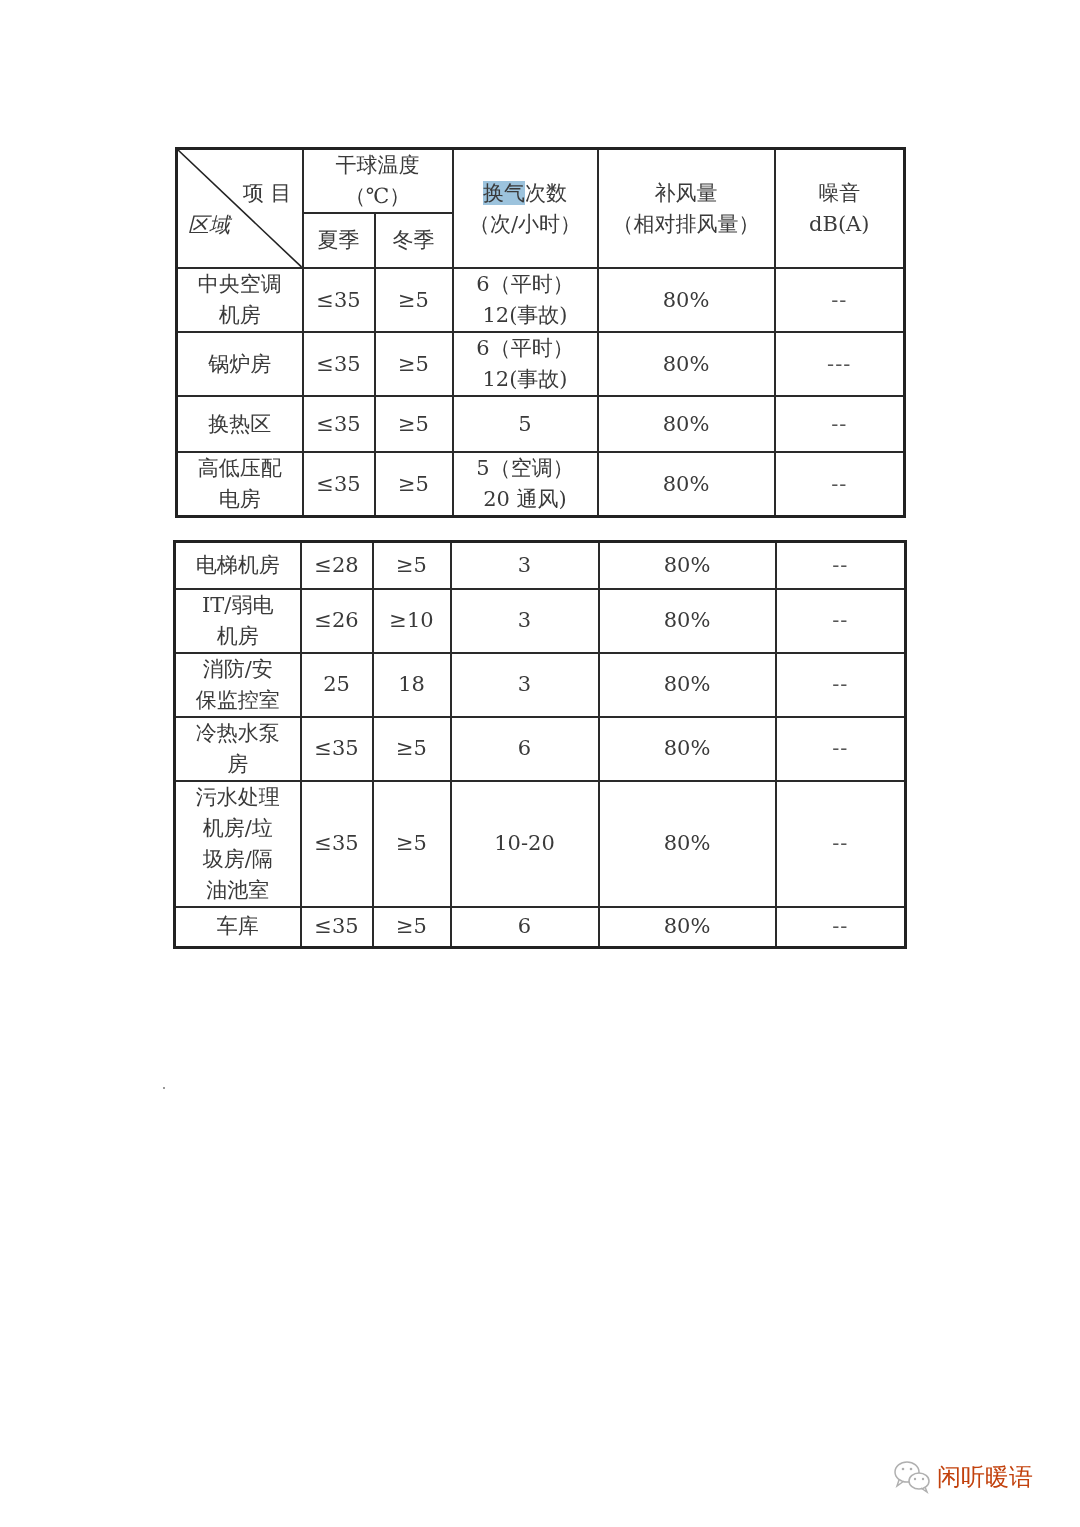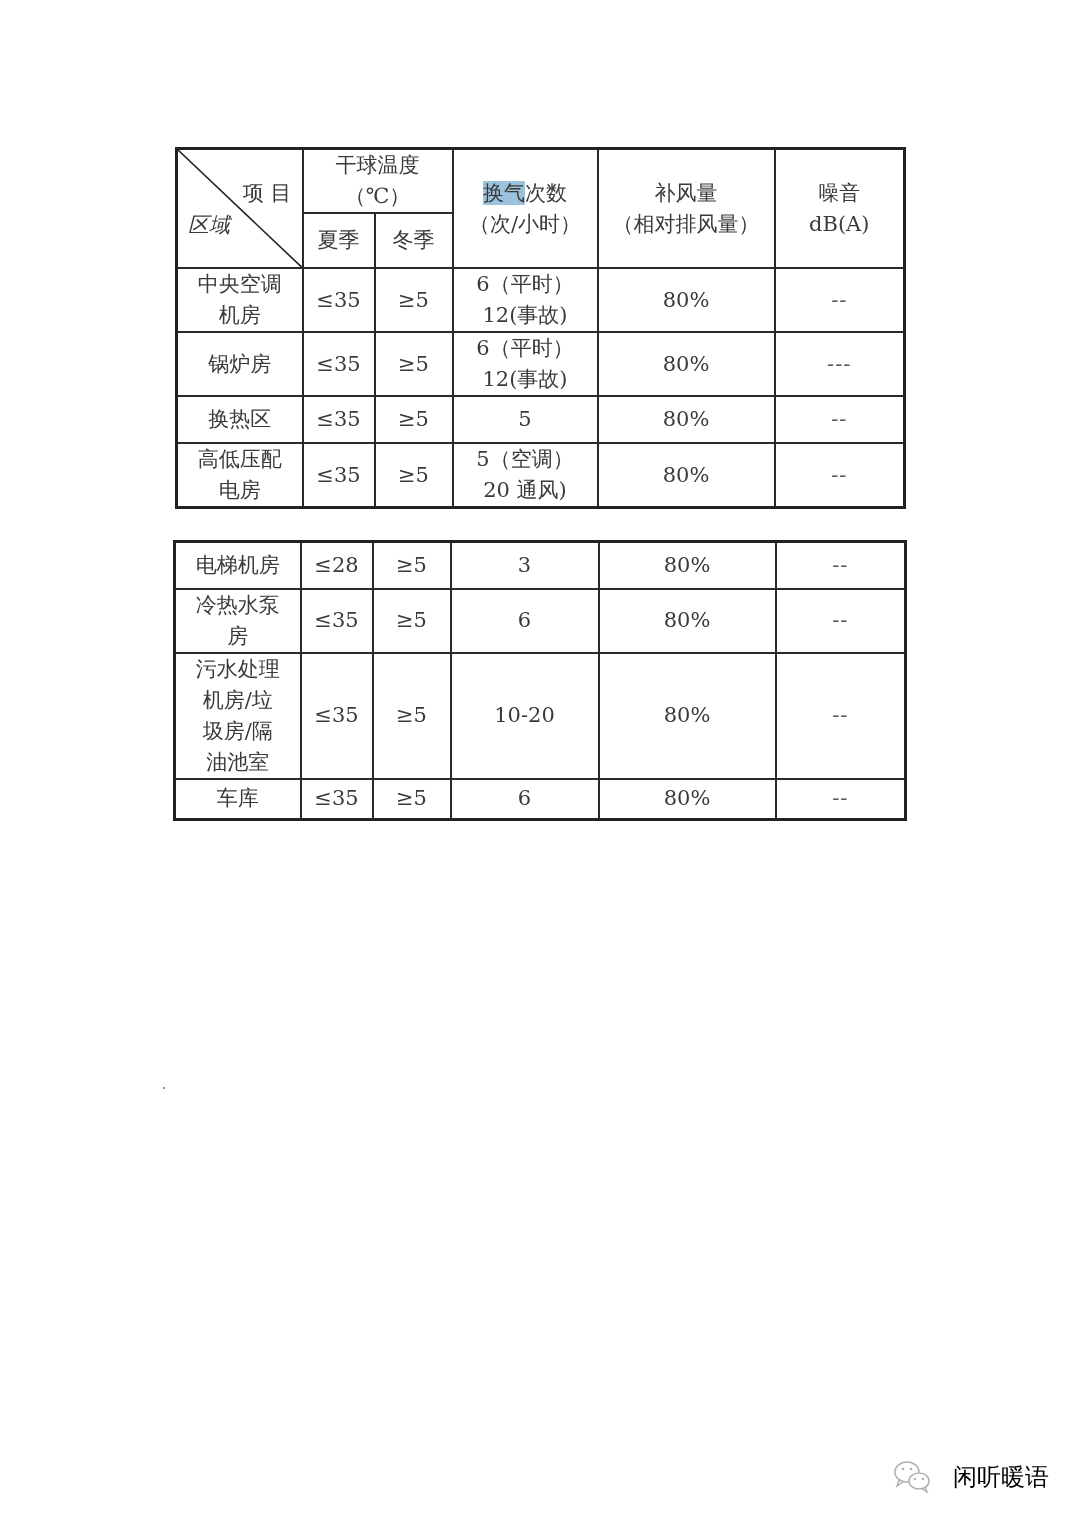"换热区" tr { height: 47px -> 56px }
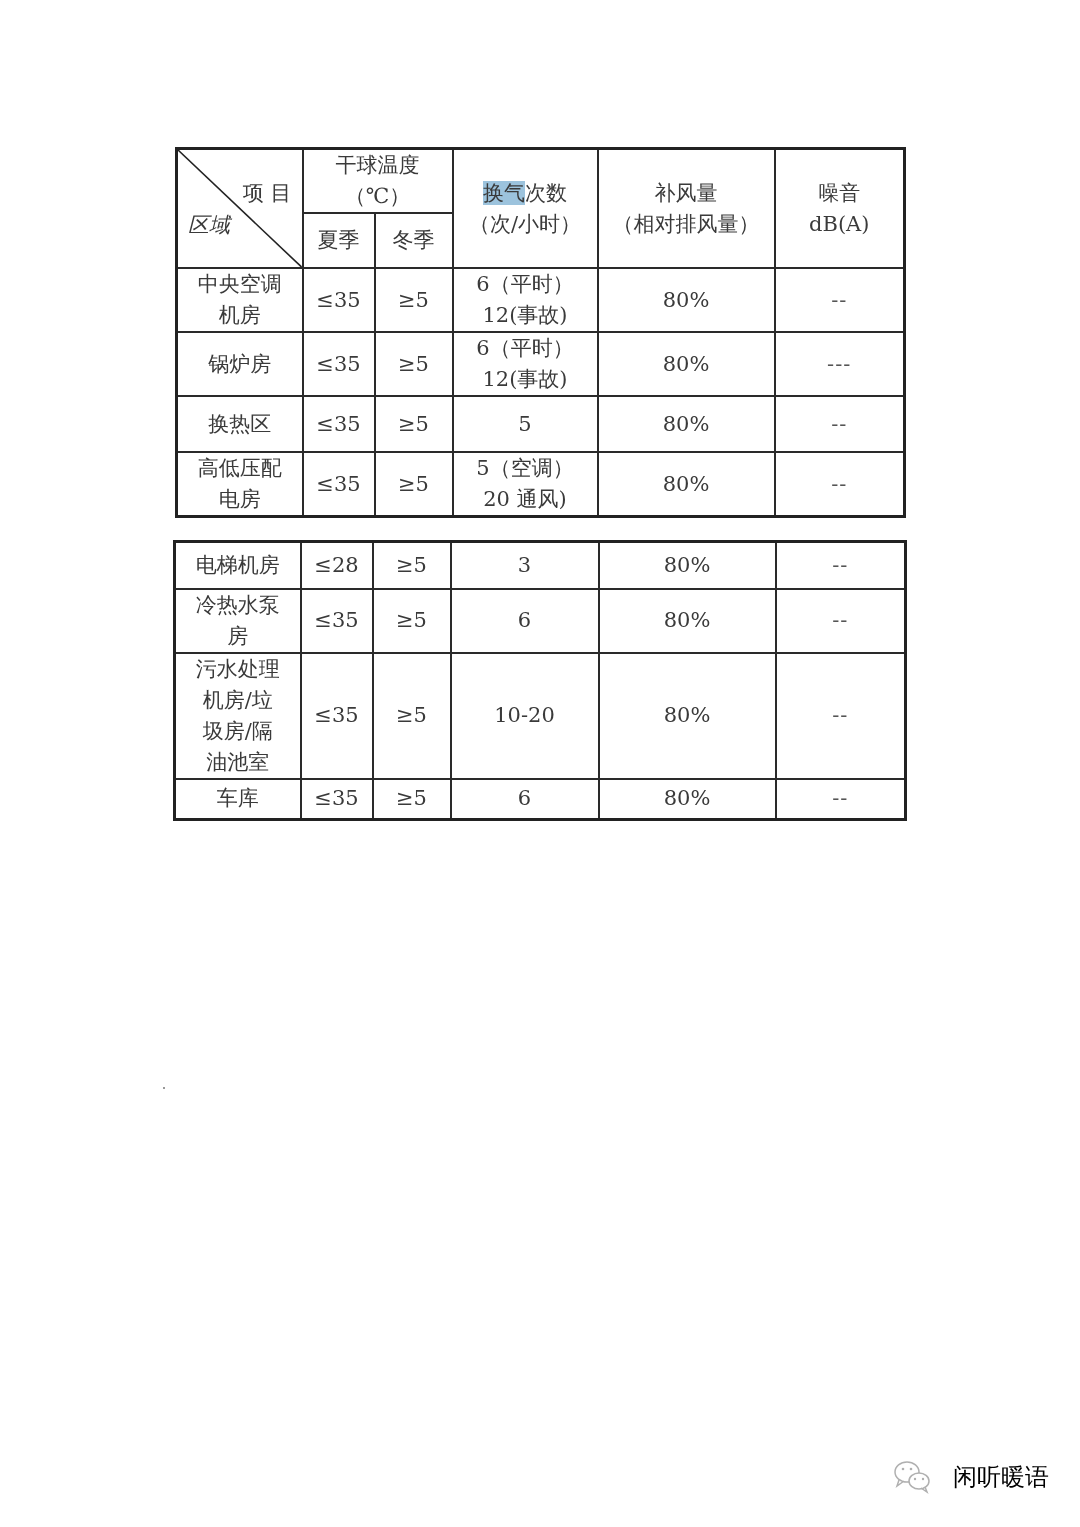"IT/弱电" tr { html: none -> <tr> <td> <div>IT/弱电</div> <div>机房</div> </td> <td>≤26</td> <td>≥10</td> <td>3</td> <td>80%</td> <td>--</td> </tr> }
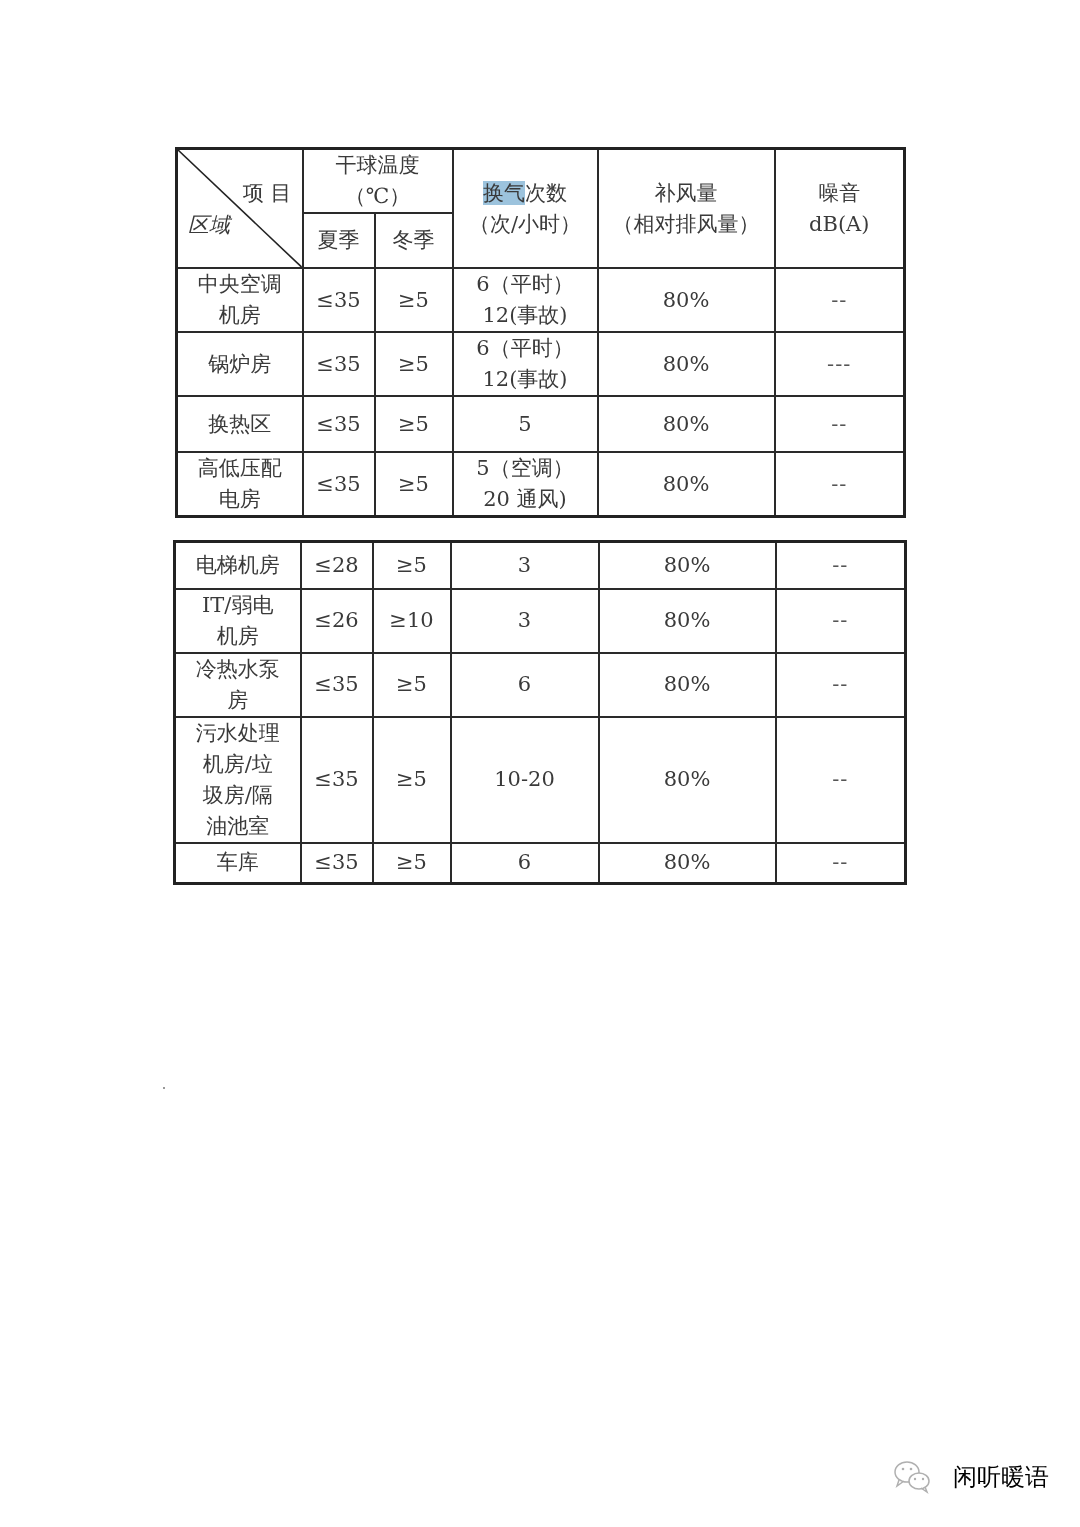"消防/安" tr { html: none -> <tr> <td> <div>消防/安</div> <div>保监控室</div> </td> <td>25</td> <td>18</td> <td>3</td> <td>80%</td> <td>--</td> </tr> }
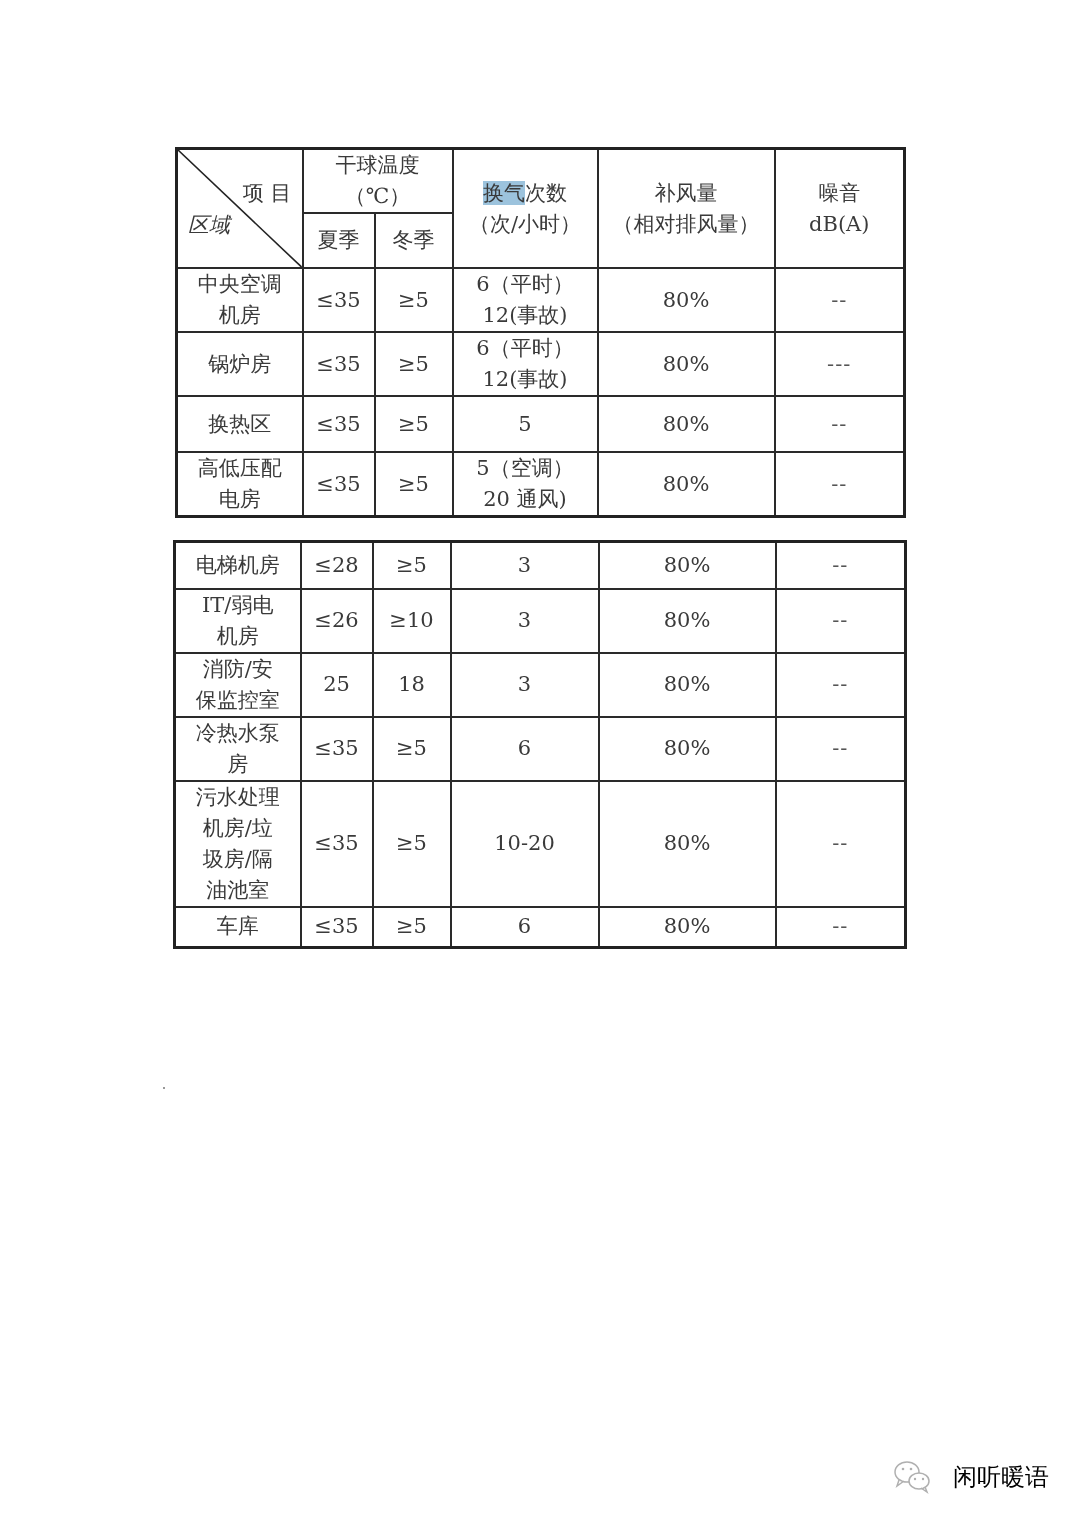"闲听暖语" .wm { color: #000000 -> #c2410c; gap: 20px -> 4px }
